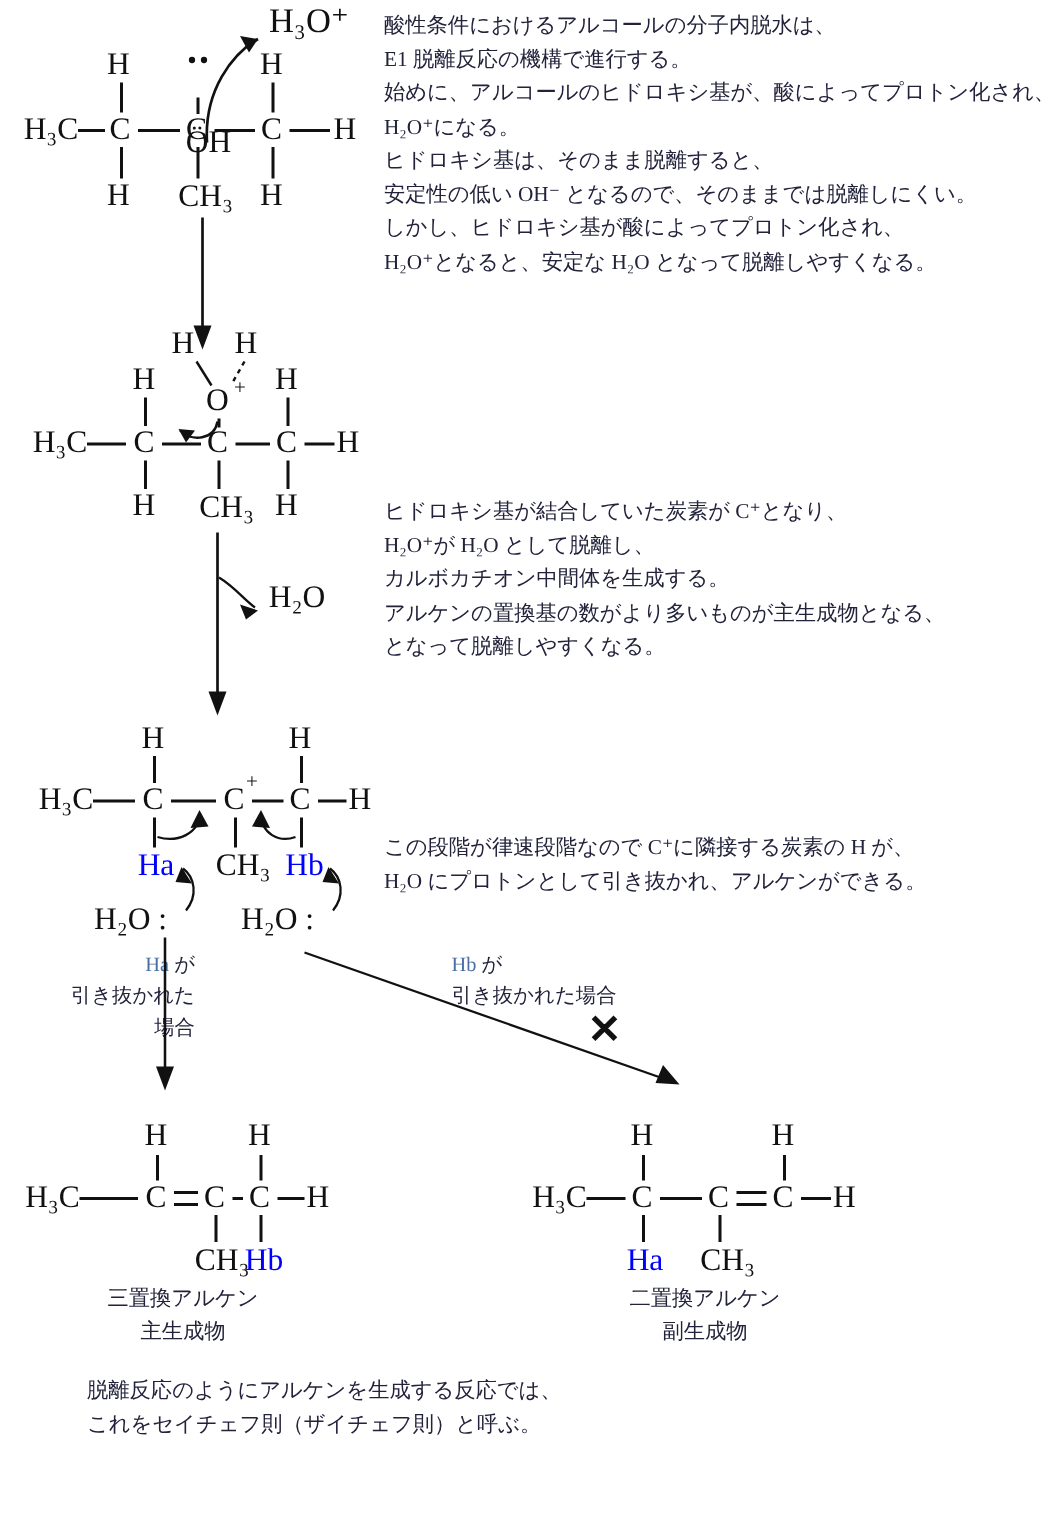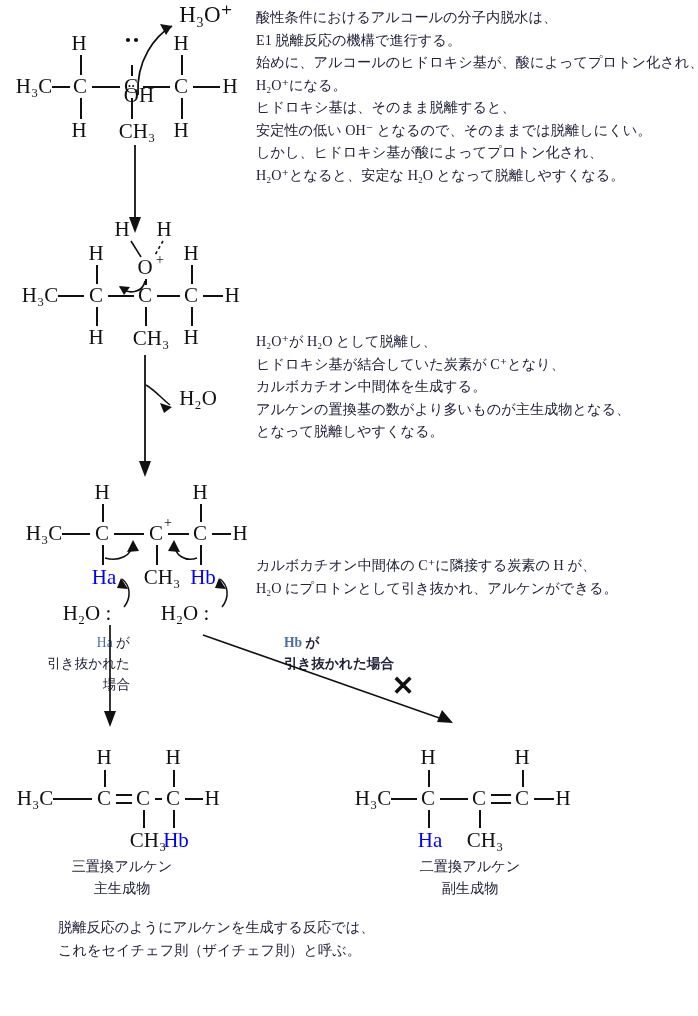"H₂O⁺が H₂O として脱離し、" div { order: before "ヒドロキシ基が結合していた炭素が C⁺となり、" -> after "ヒドロキシ基が結合していた炭素が C⁺となり、" }
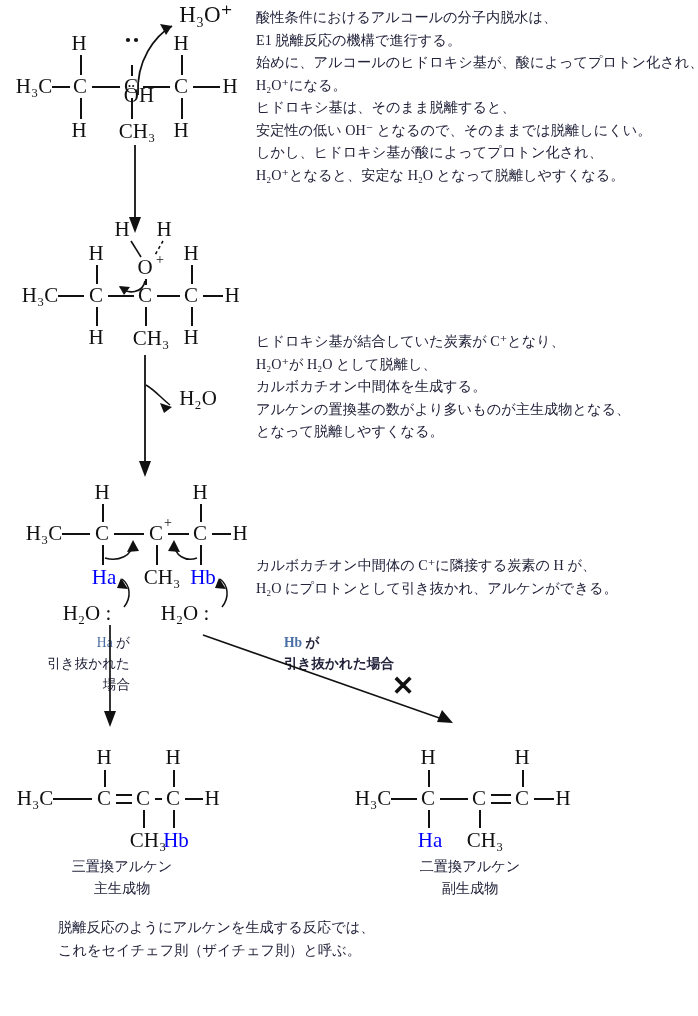"カルボカチオン中間体の C⁺に隣接する炭素の H が、" div { text: カルボカチオン中間体の -> この段階が律速段階なので }
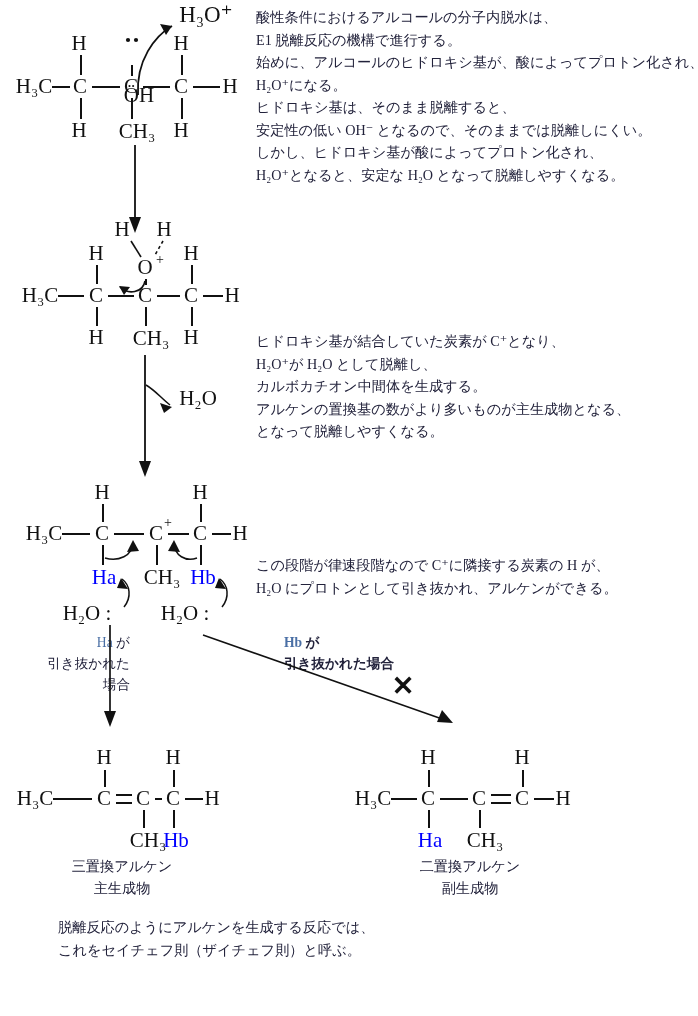"Hb が" div.branch-label { font-weight: bold -> none; left: 284px -> 301px }
